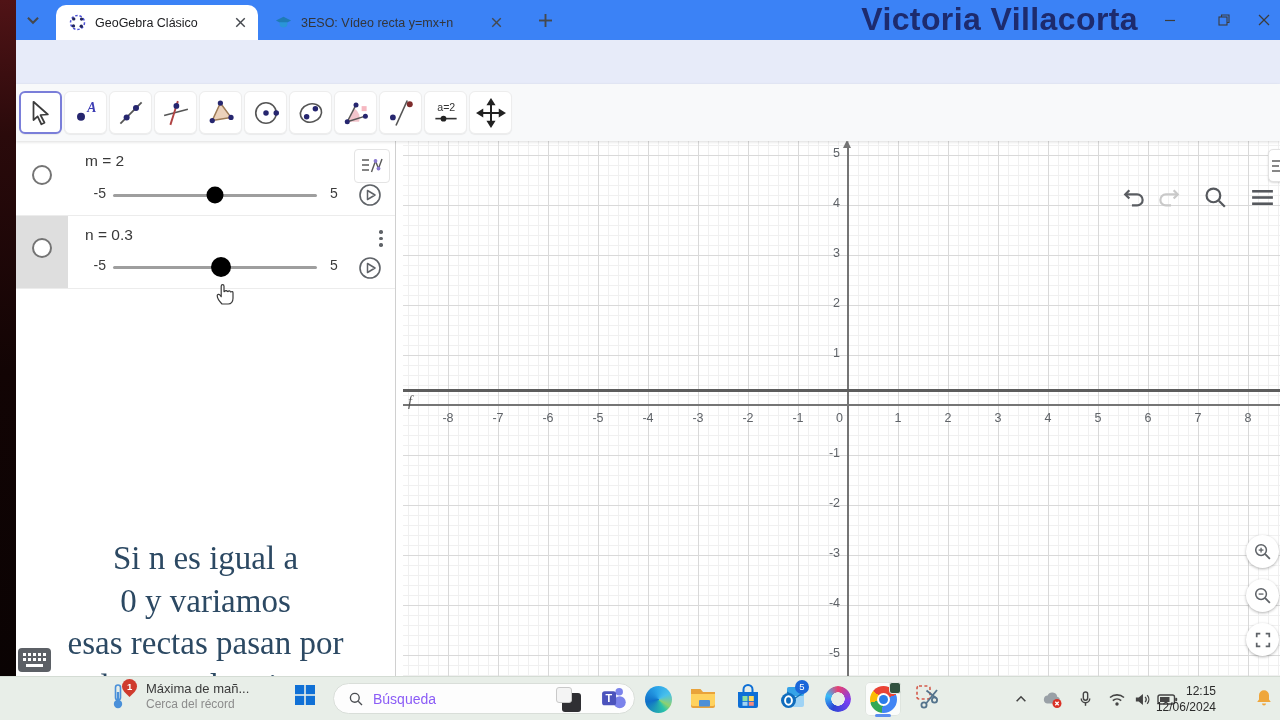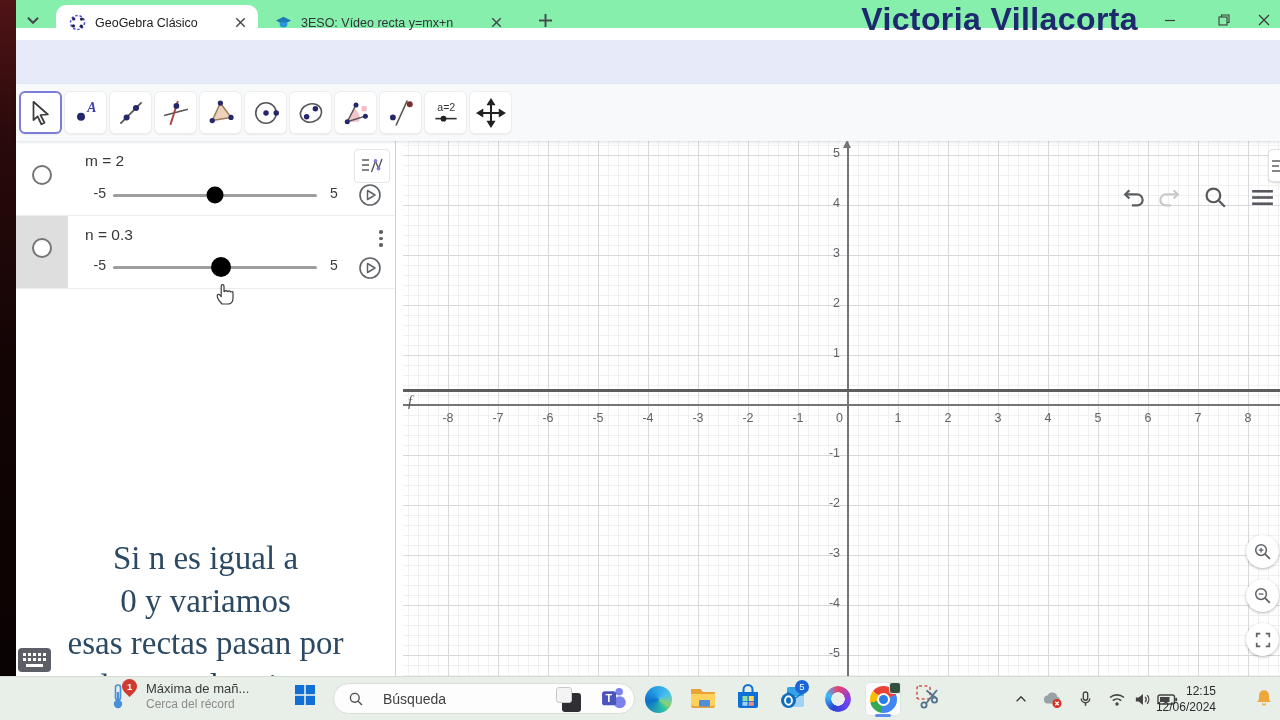"GeoGebra Clásico" #tabbar { background: #86efac -> #3b82f6; height: 28px -> 40px }
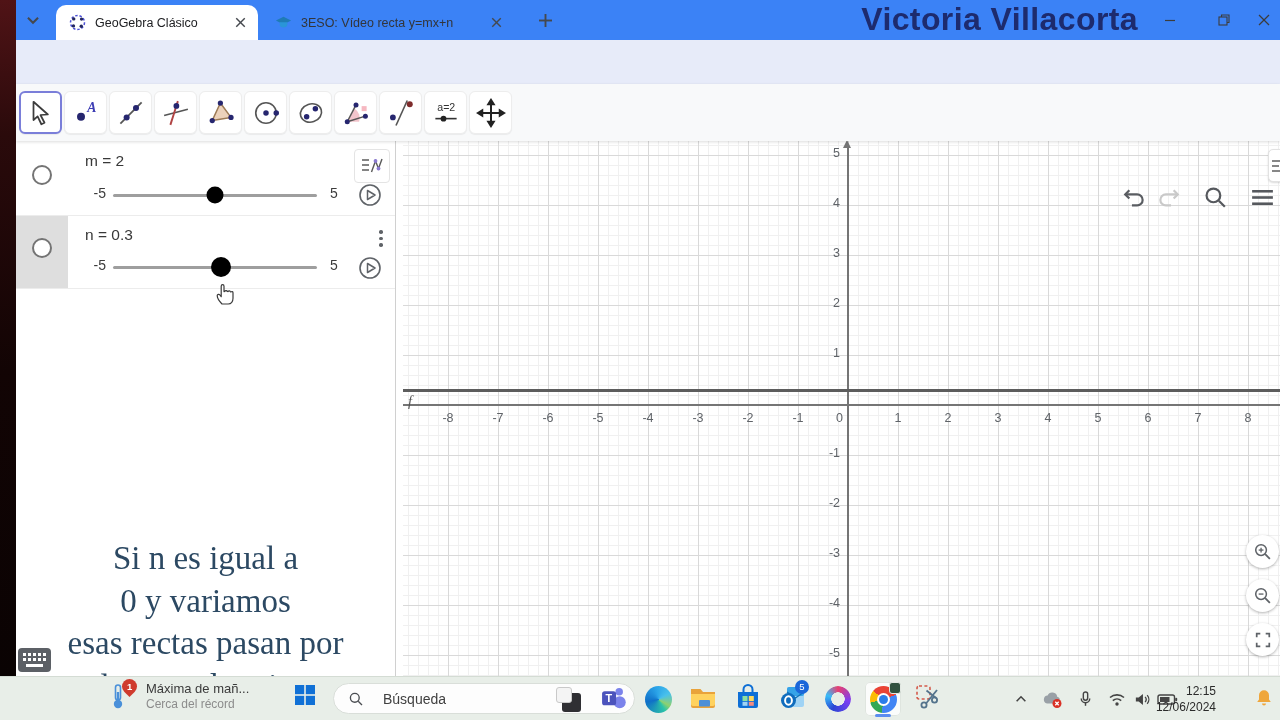"Búsqueda" #tb-search span { color: #404040 -> #8b5cf6; margin-left: 19px -> 9px }
